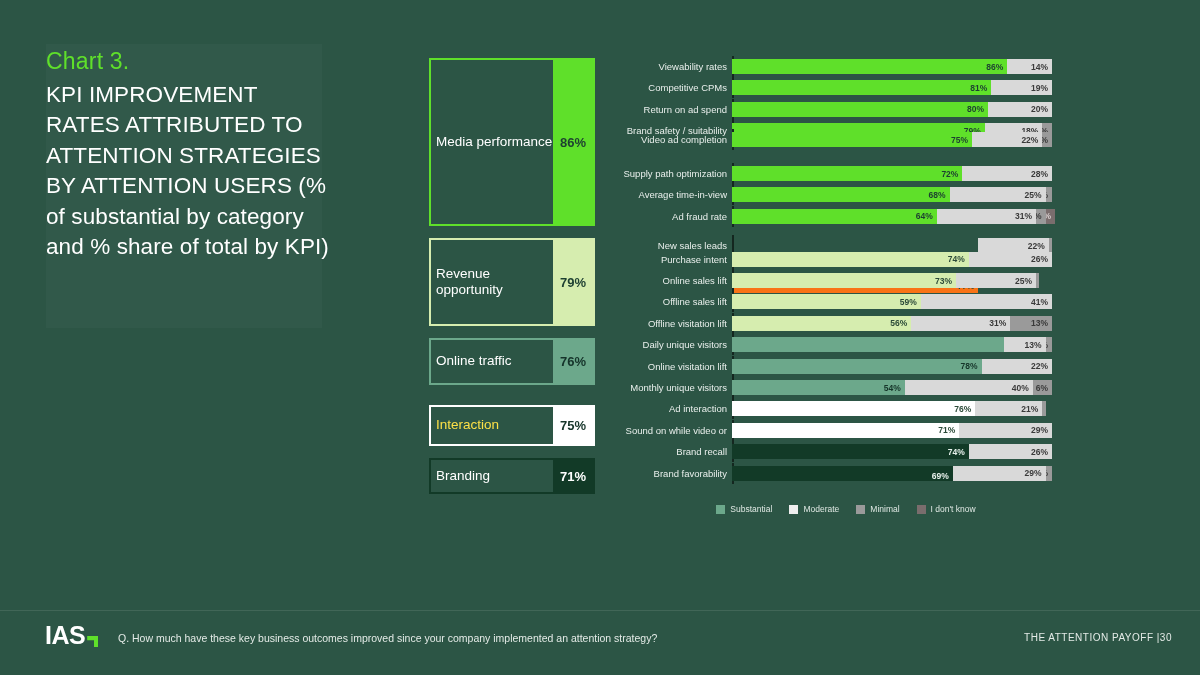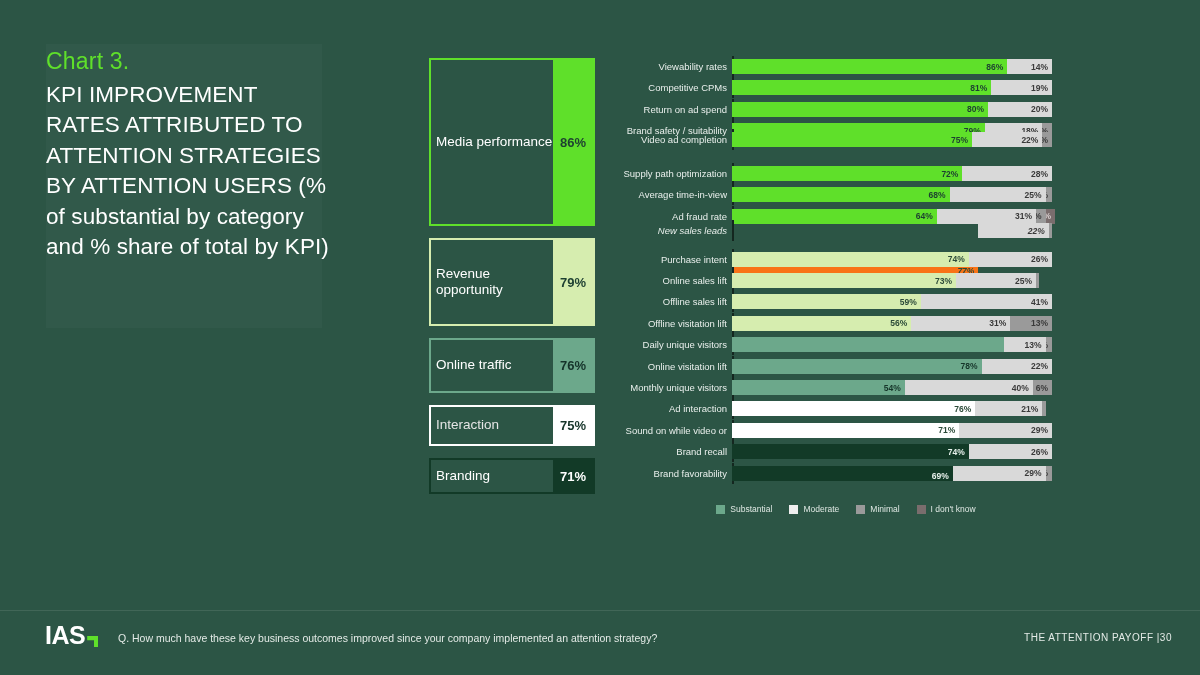"New sales leads" div.bar-row { font-style: italic -> none; top: 164px -> 179px }
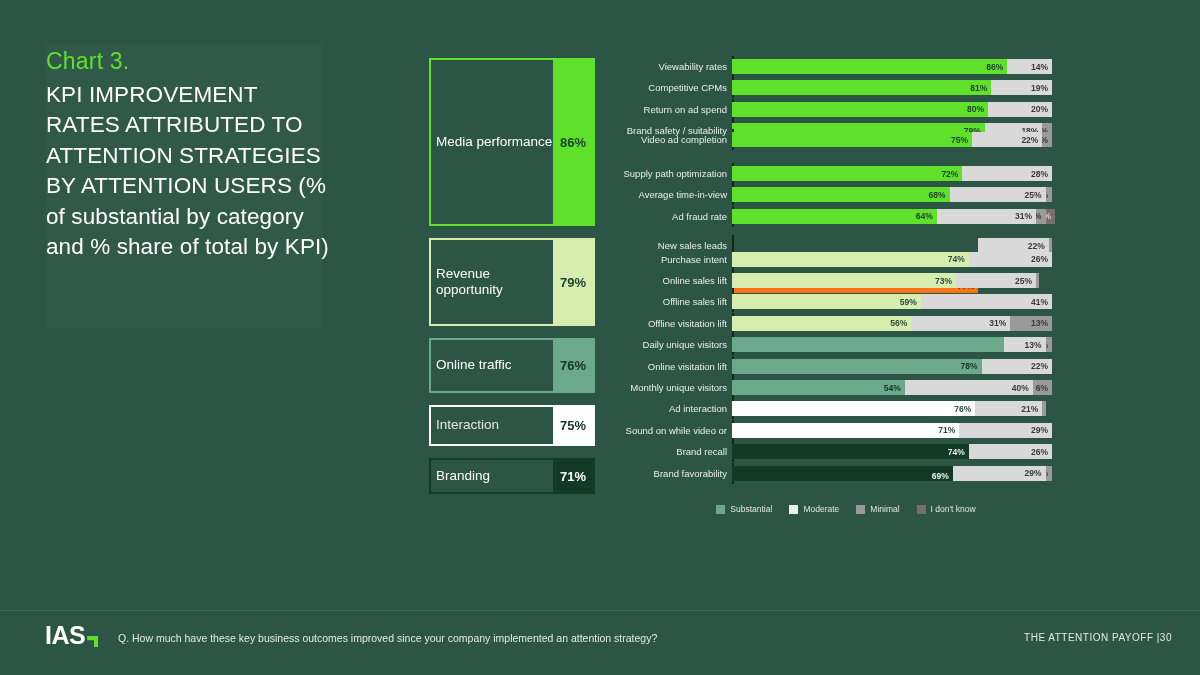"Online traffic" div.cat-row { height: 55px -> 47px }
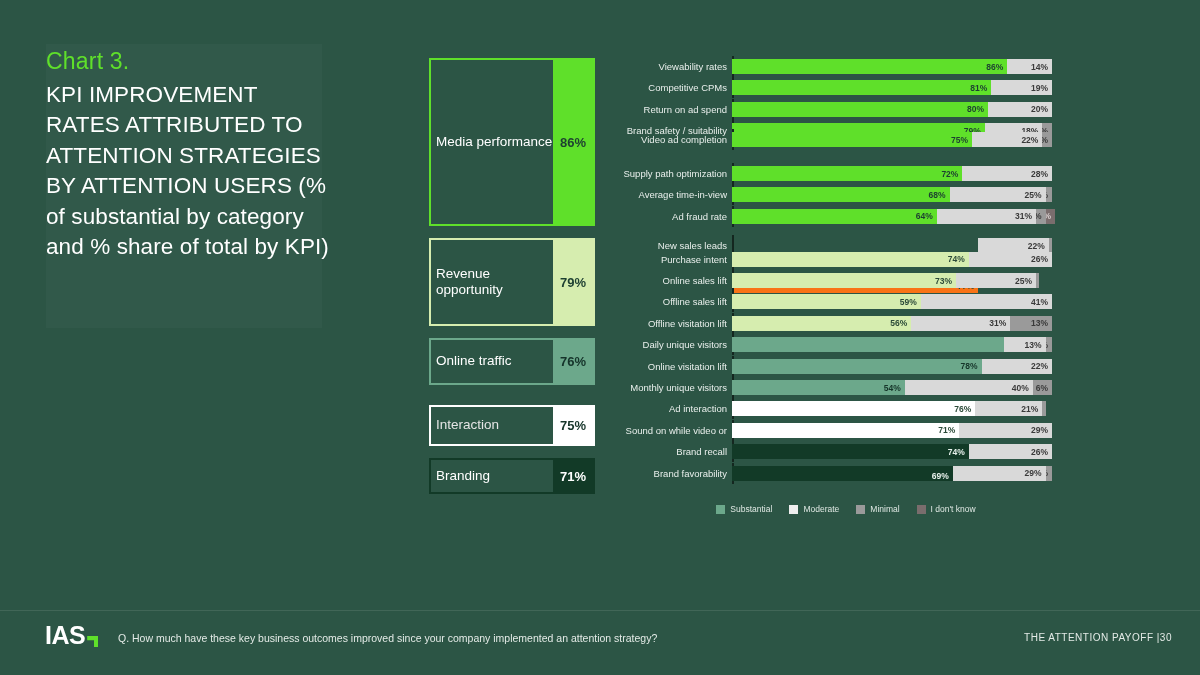"Interaction" div.cat-label { color: #e5e5e5 -> #fde047 }
